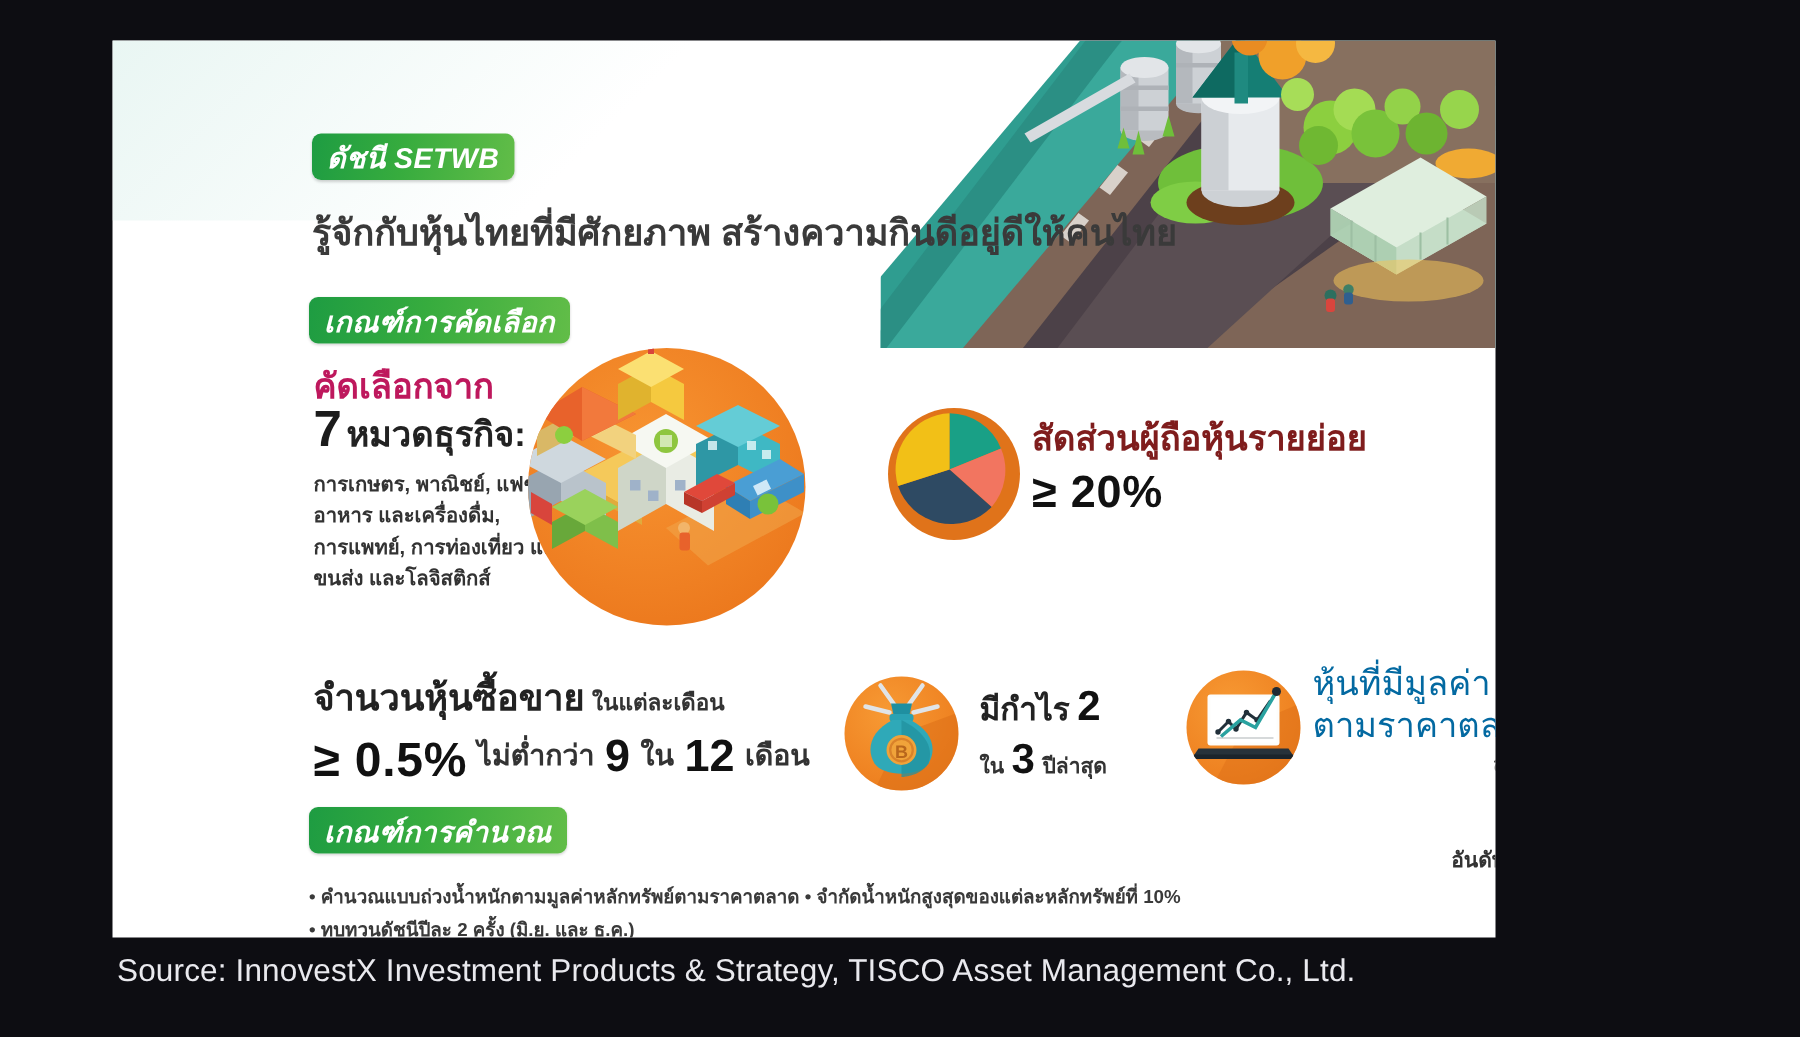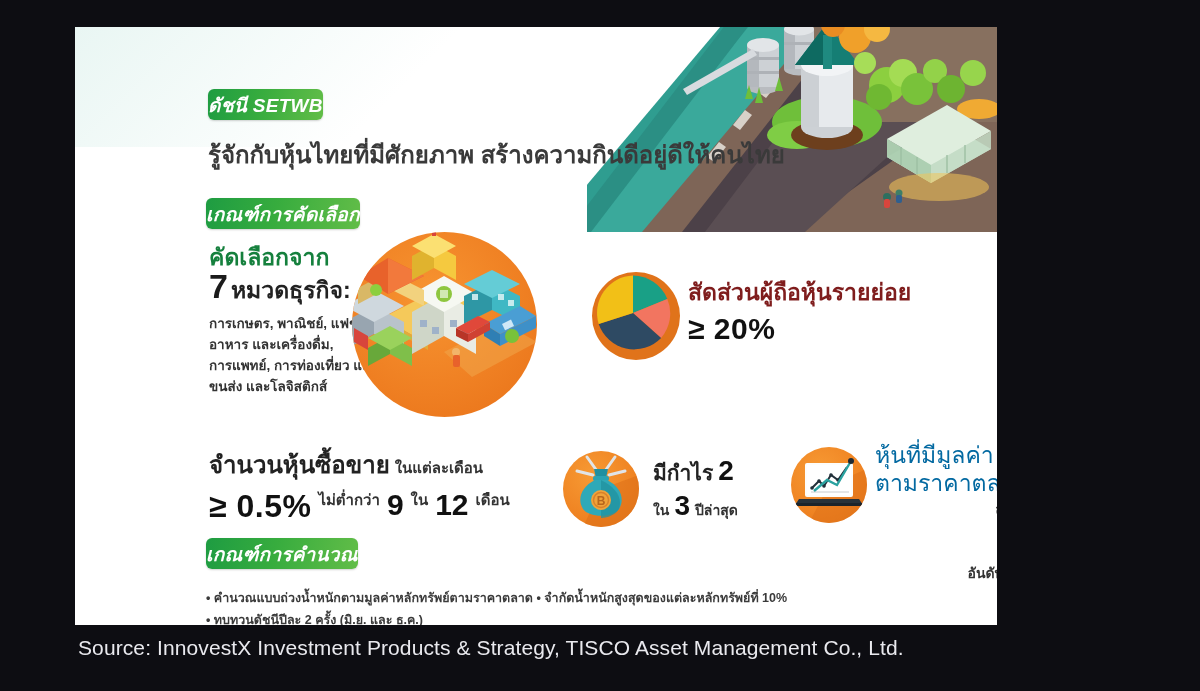"ดัชนี SETWB" .badge { padding: 0 0 -> 0 10px }
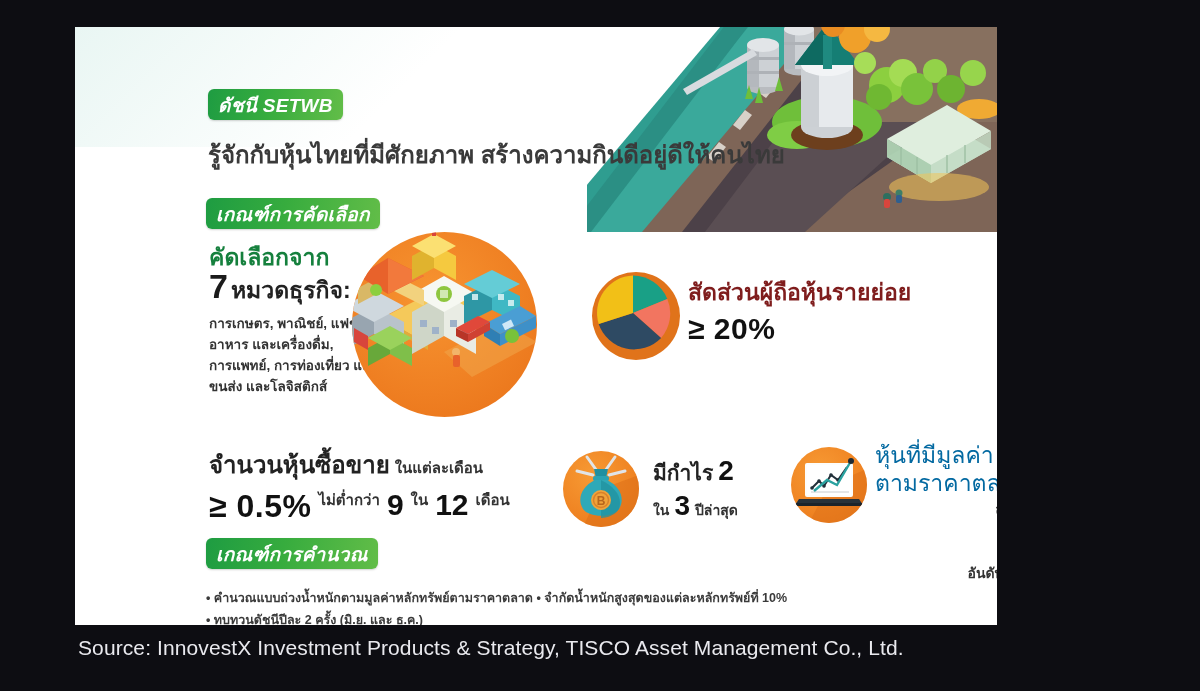"คัดเลือกจาก" .cat-lead { color: #15803d -> #be185d }
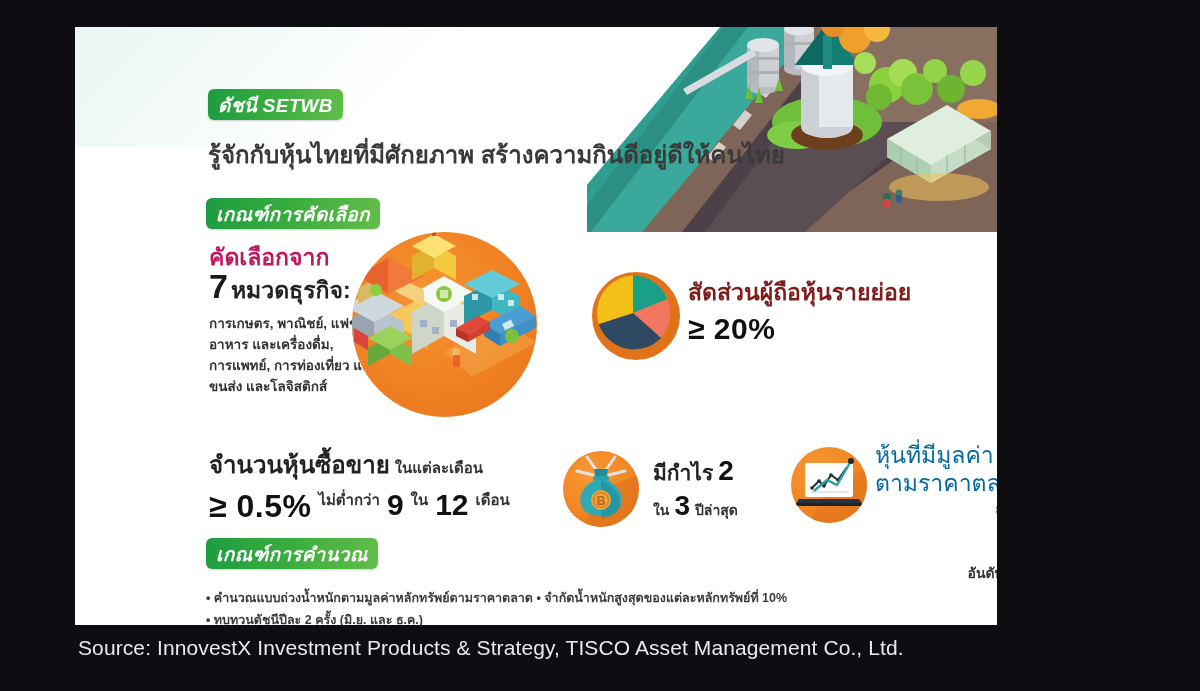"ไม่ต่ำกว่า" .turn-sm { font-size: 15px -> 19px }
